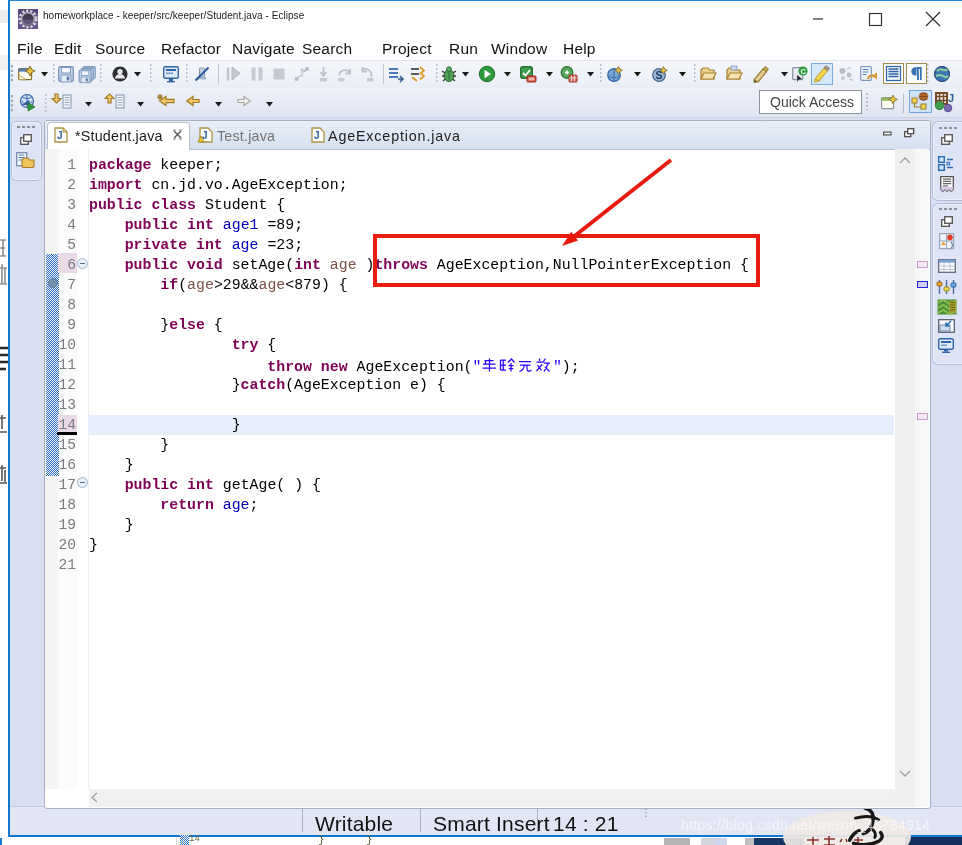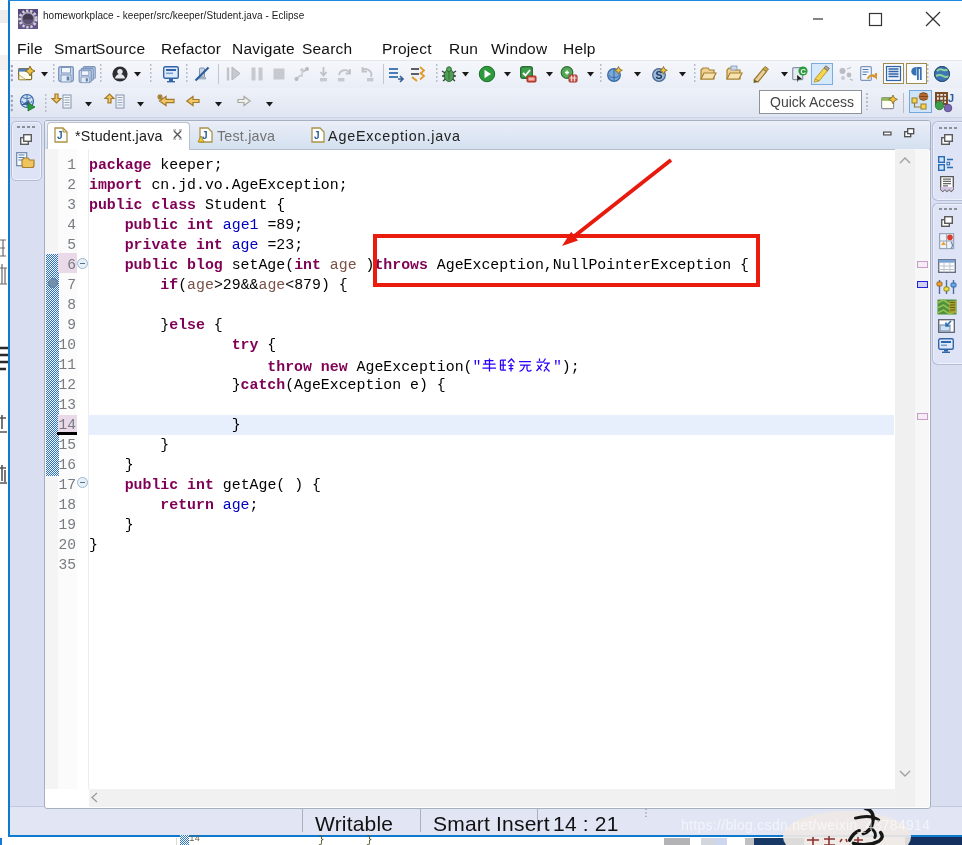"Smart" span.mi { text: Smart -> Edit }
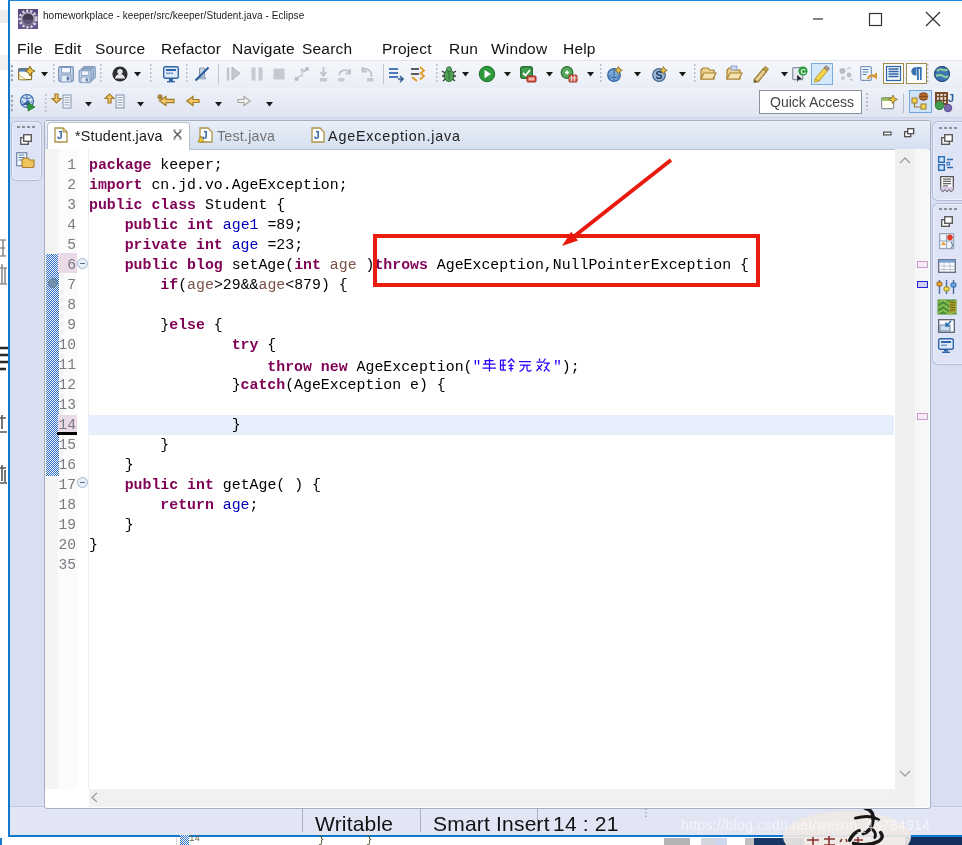"blog" span.k { text: blog -> void }
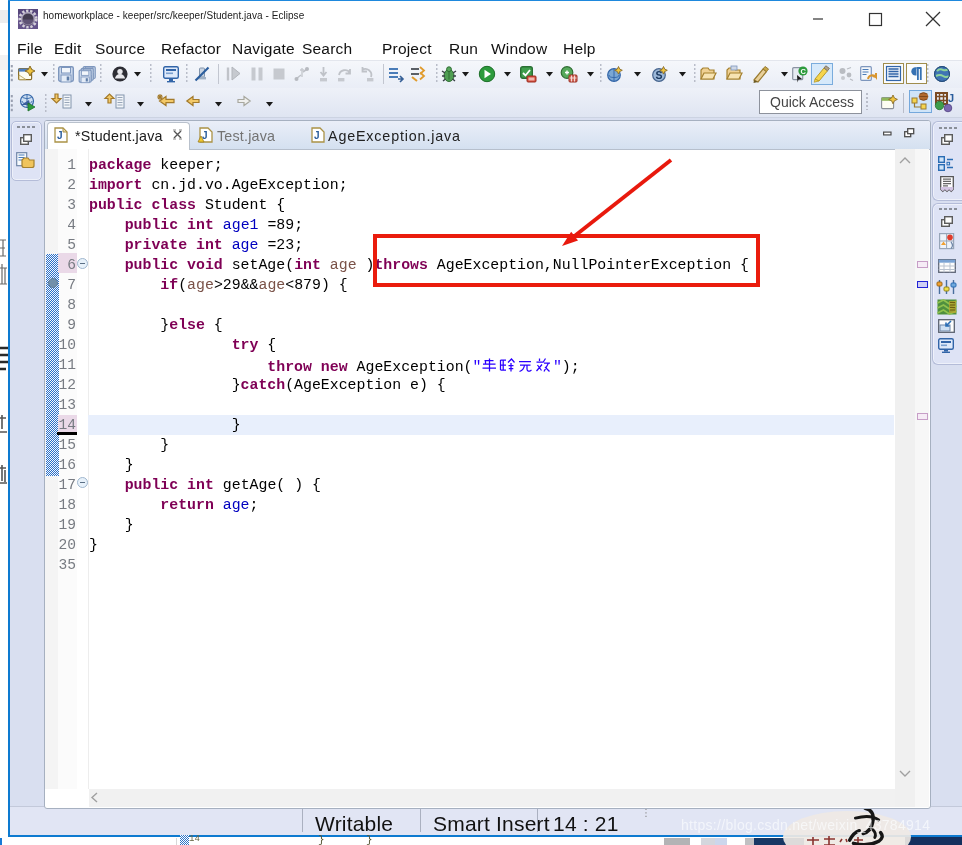"35" div.ln { text: 35 -> 21 }
